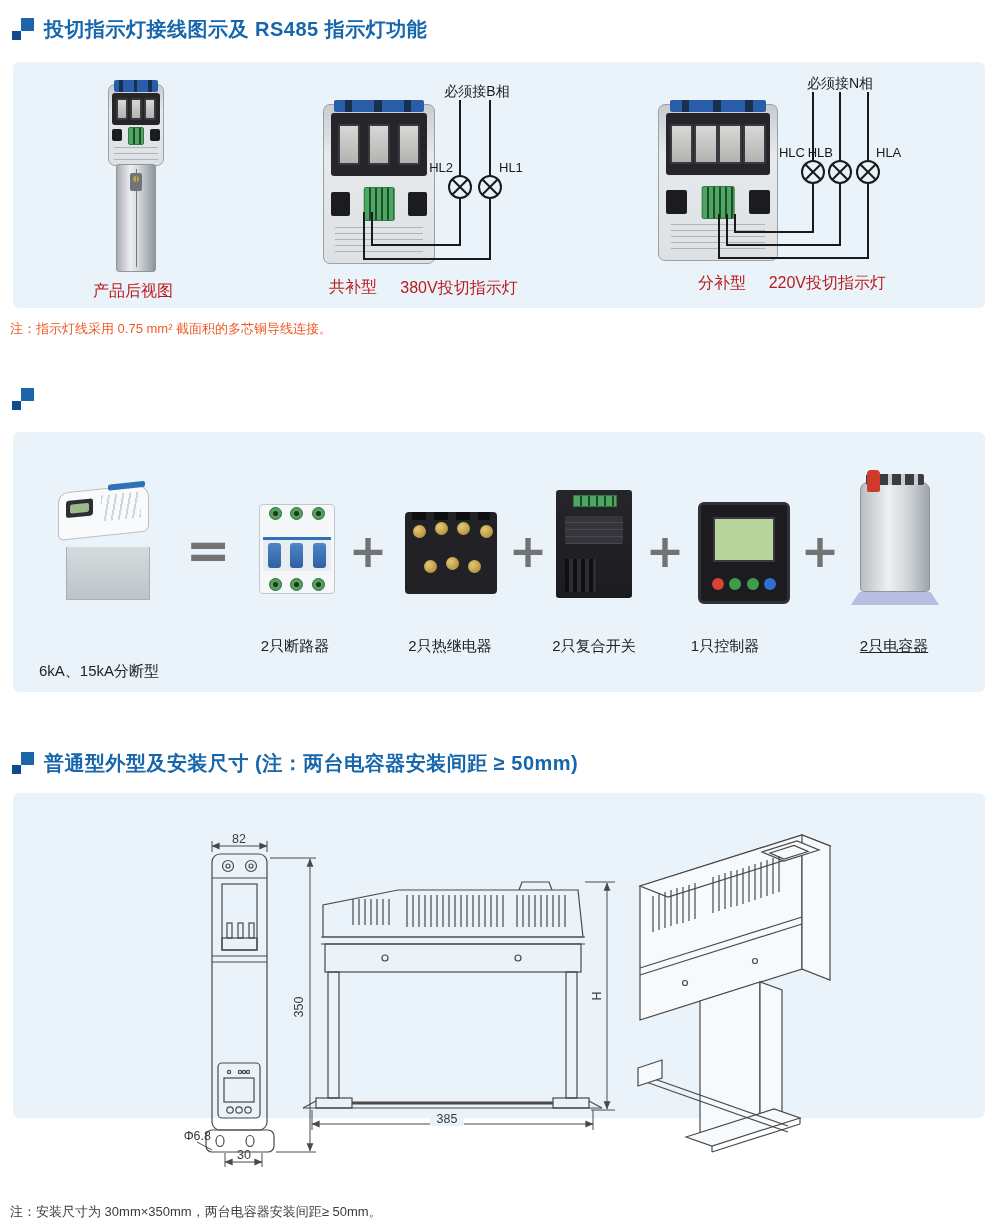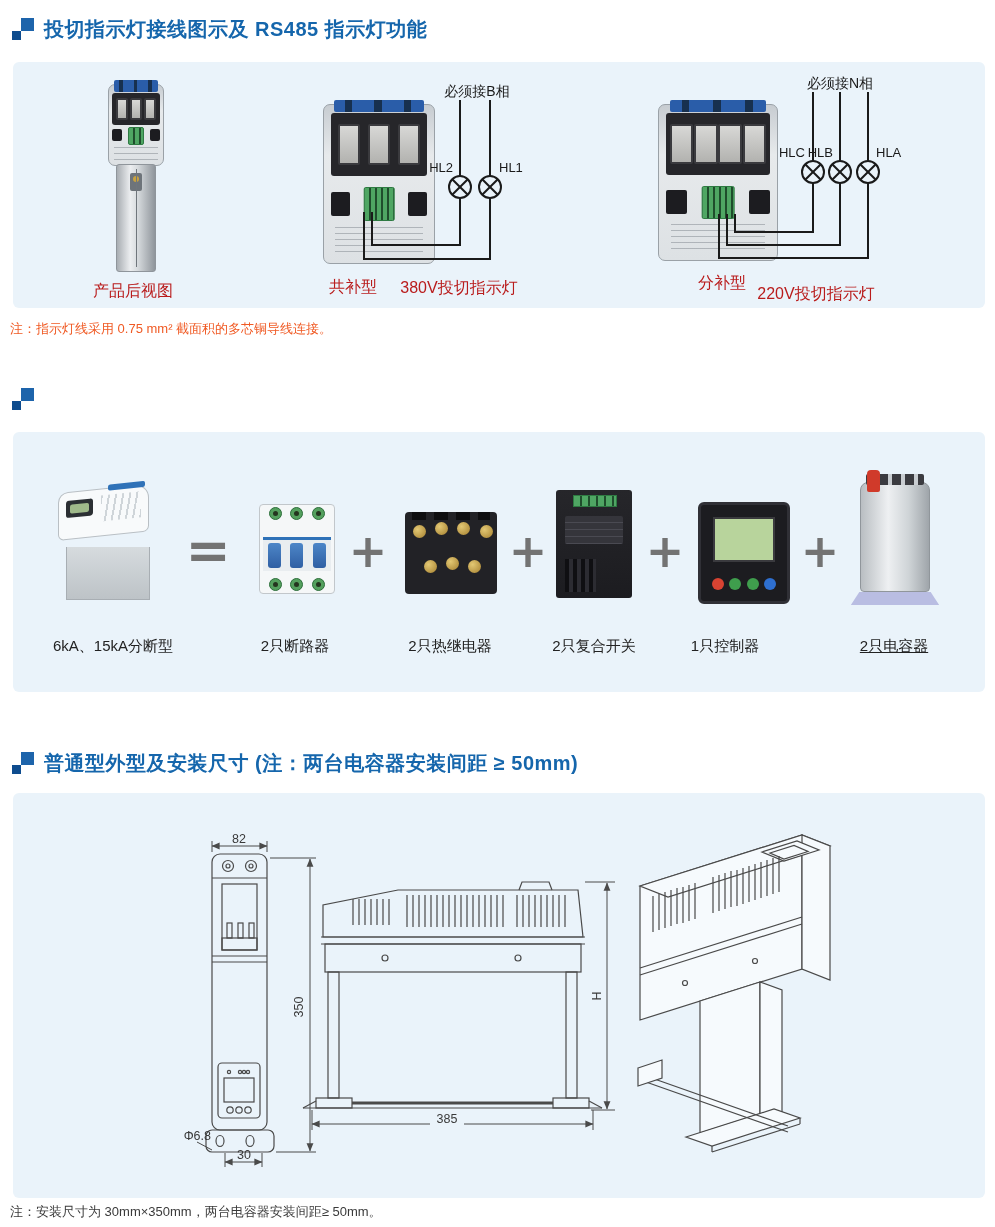"220V投切指示灯" div.p1label { text-align: none -> right; top: 222px -> 211px }
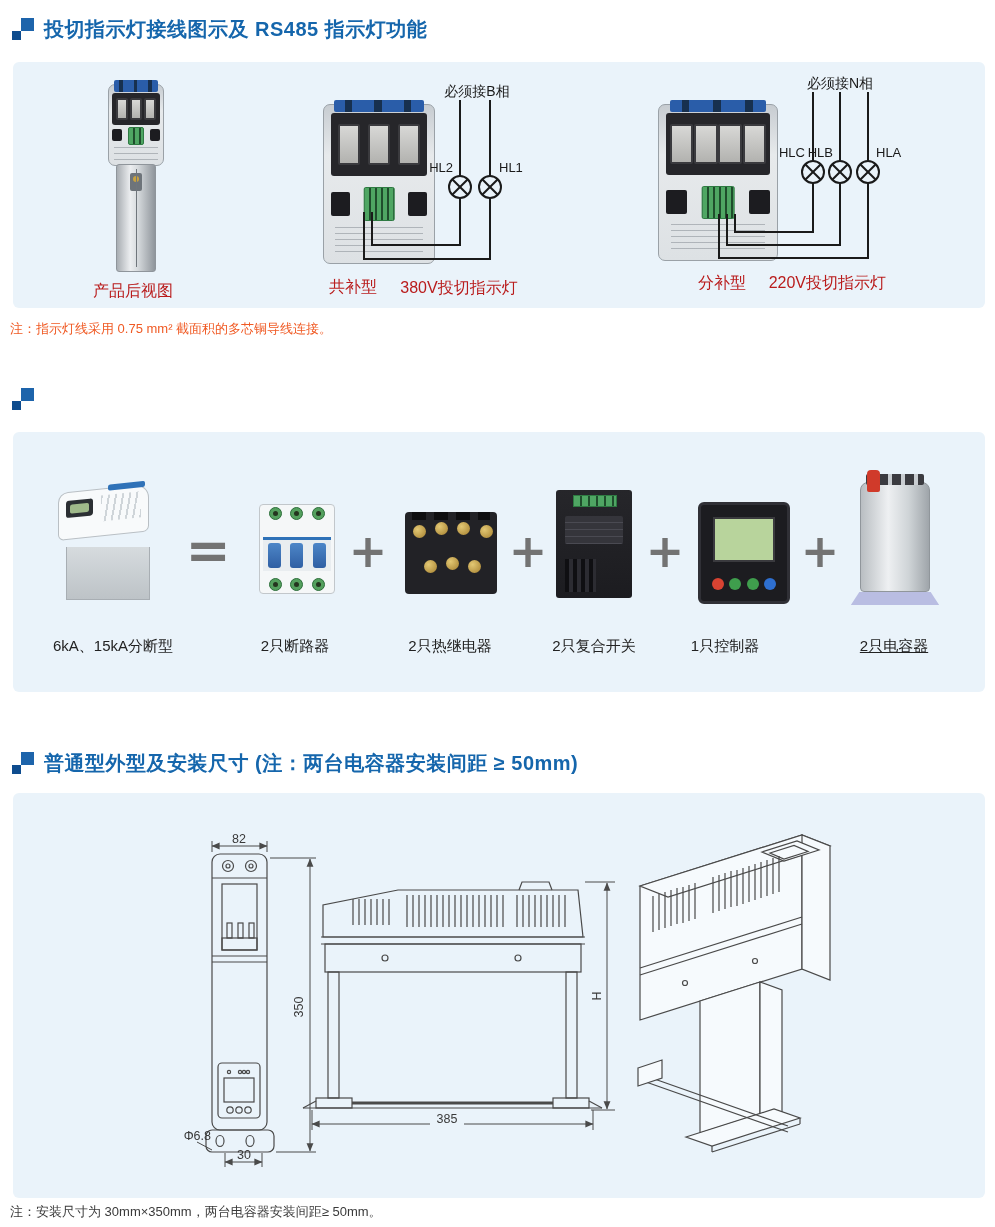"6kA、15kA分断型" div.p2label { left: 25px -> 11px; margin-top: none -> 25px }
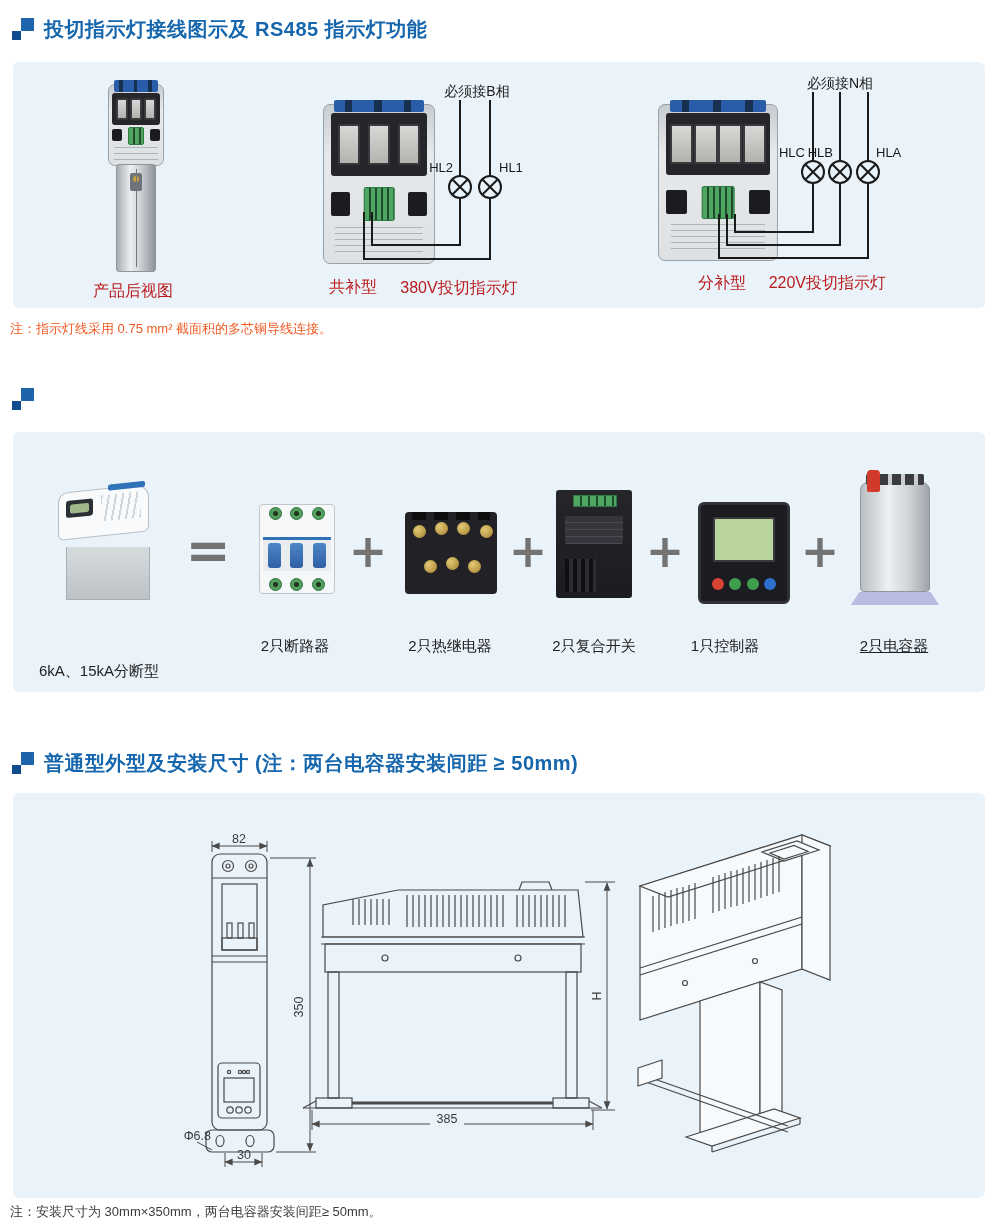"82" .panel3 { height: 405px -> 325px }
